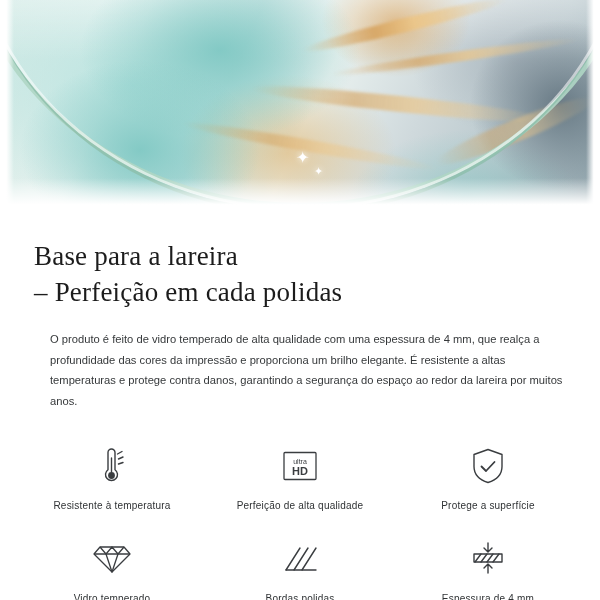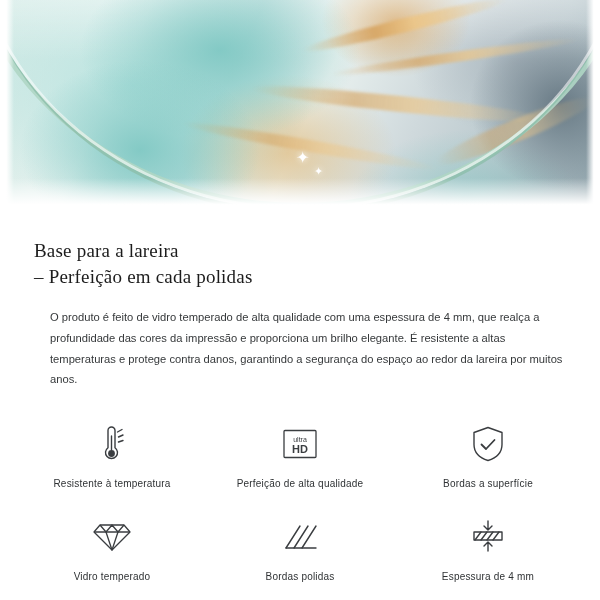"Base para a lareira" h1.title { font-size: 19px -> 27px }
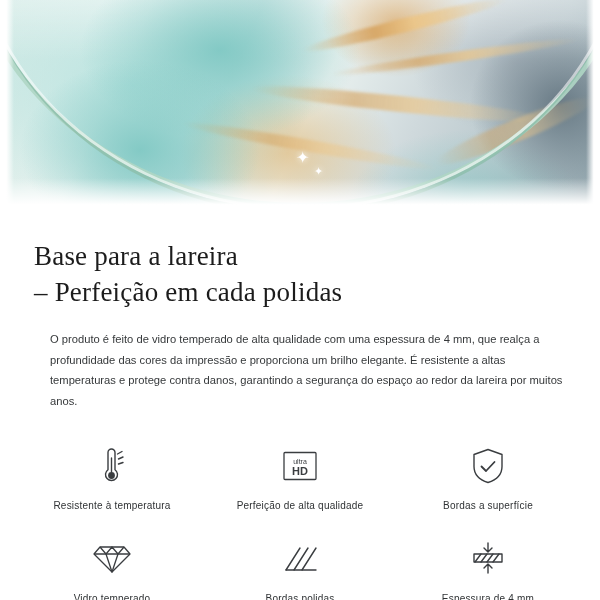"Bordas a superfície" div.caption { text: Bordas -> Protege }
